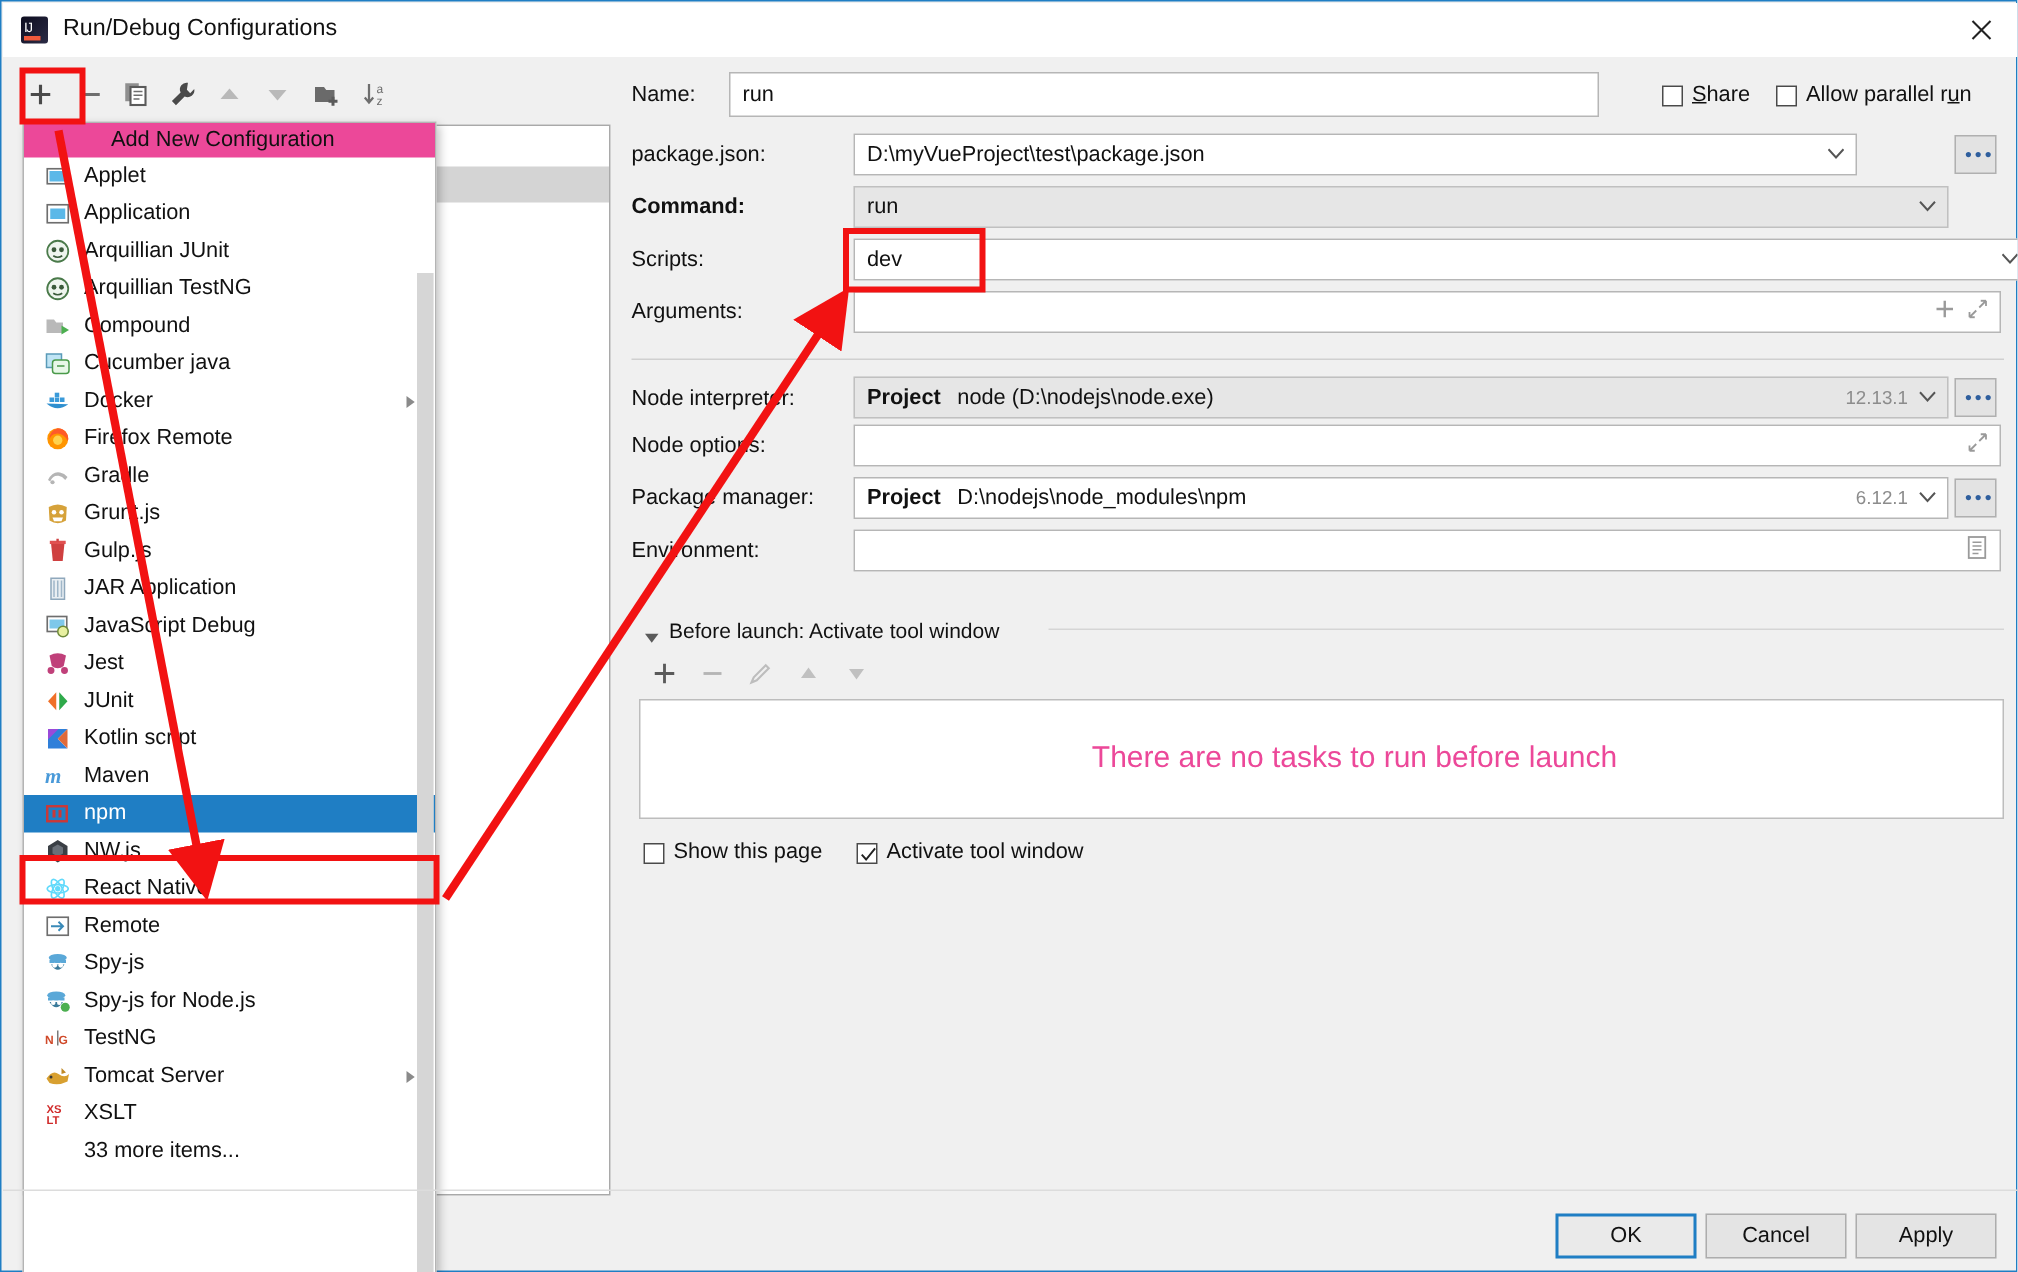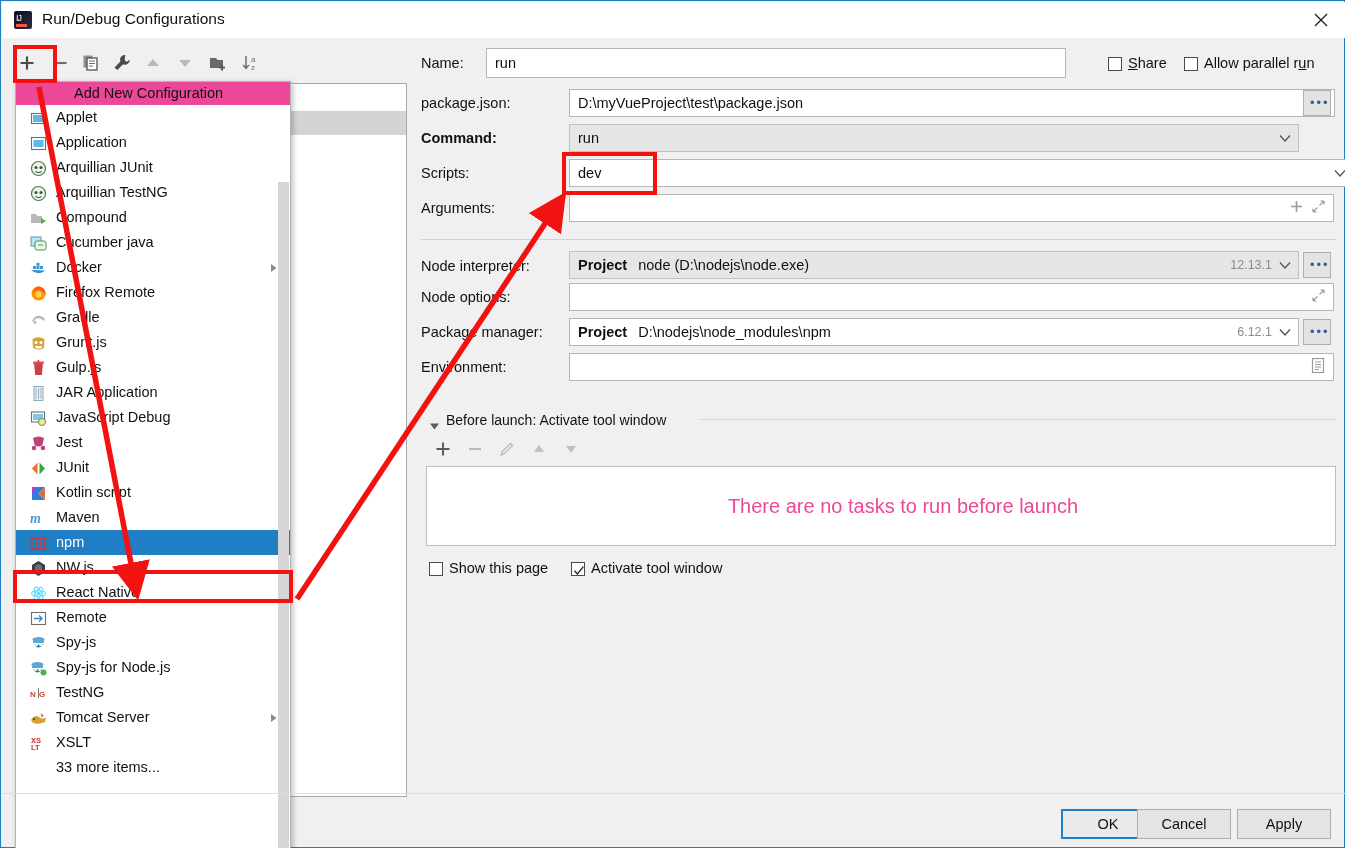"D:\myVueProject\test\package.json" div.fld { width: 766px -> 669px }
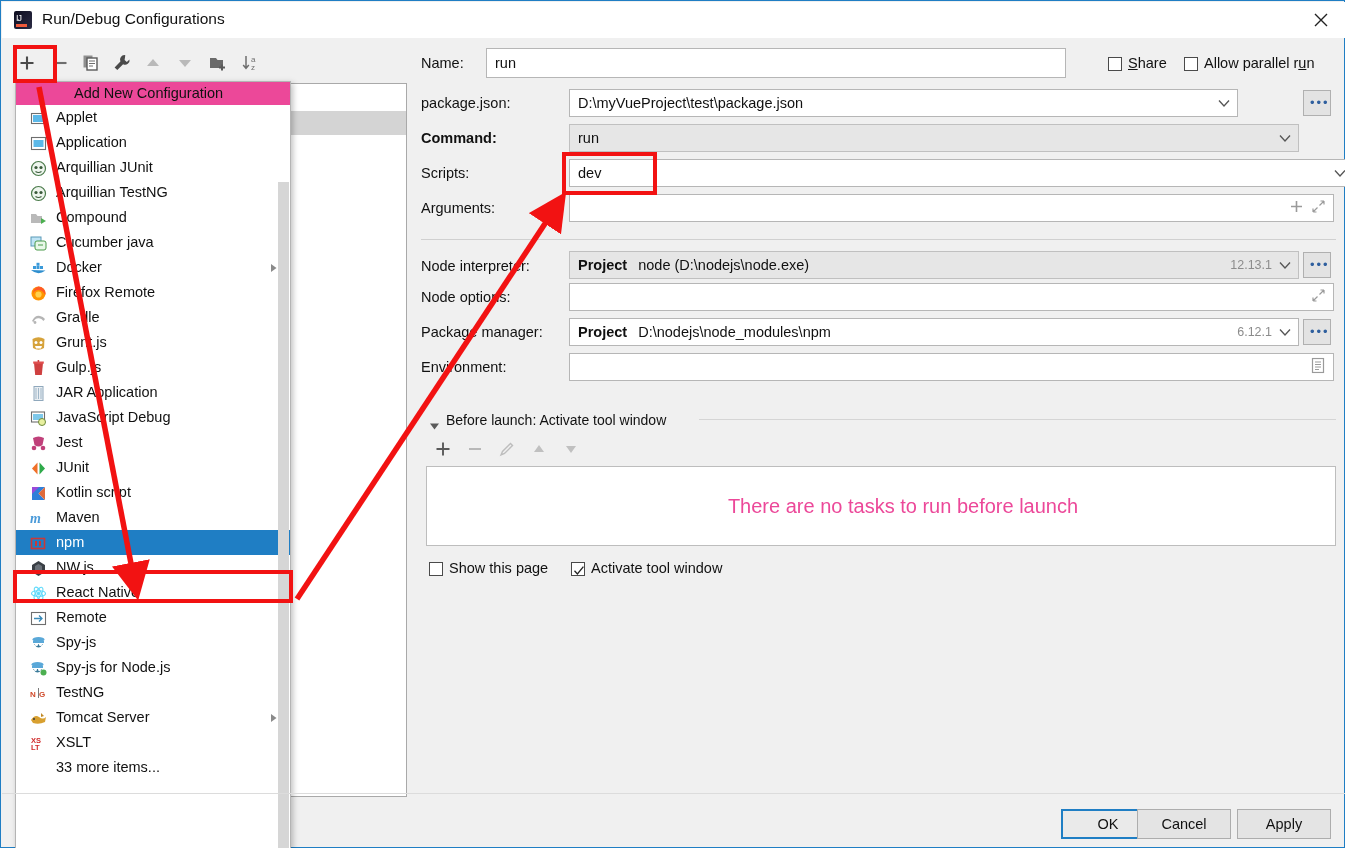"OK" div.btn { left: 1060px -> 1036px }
